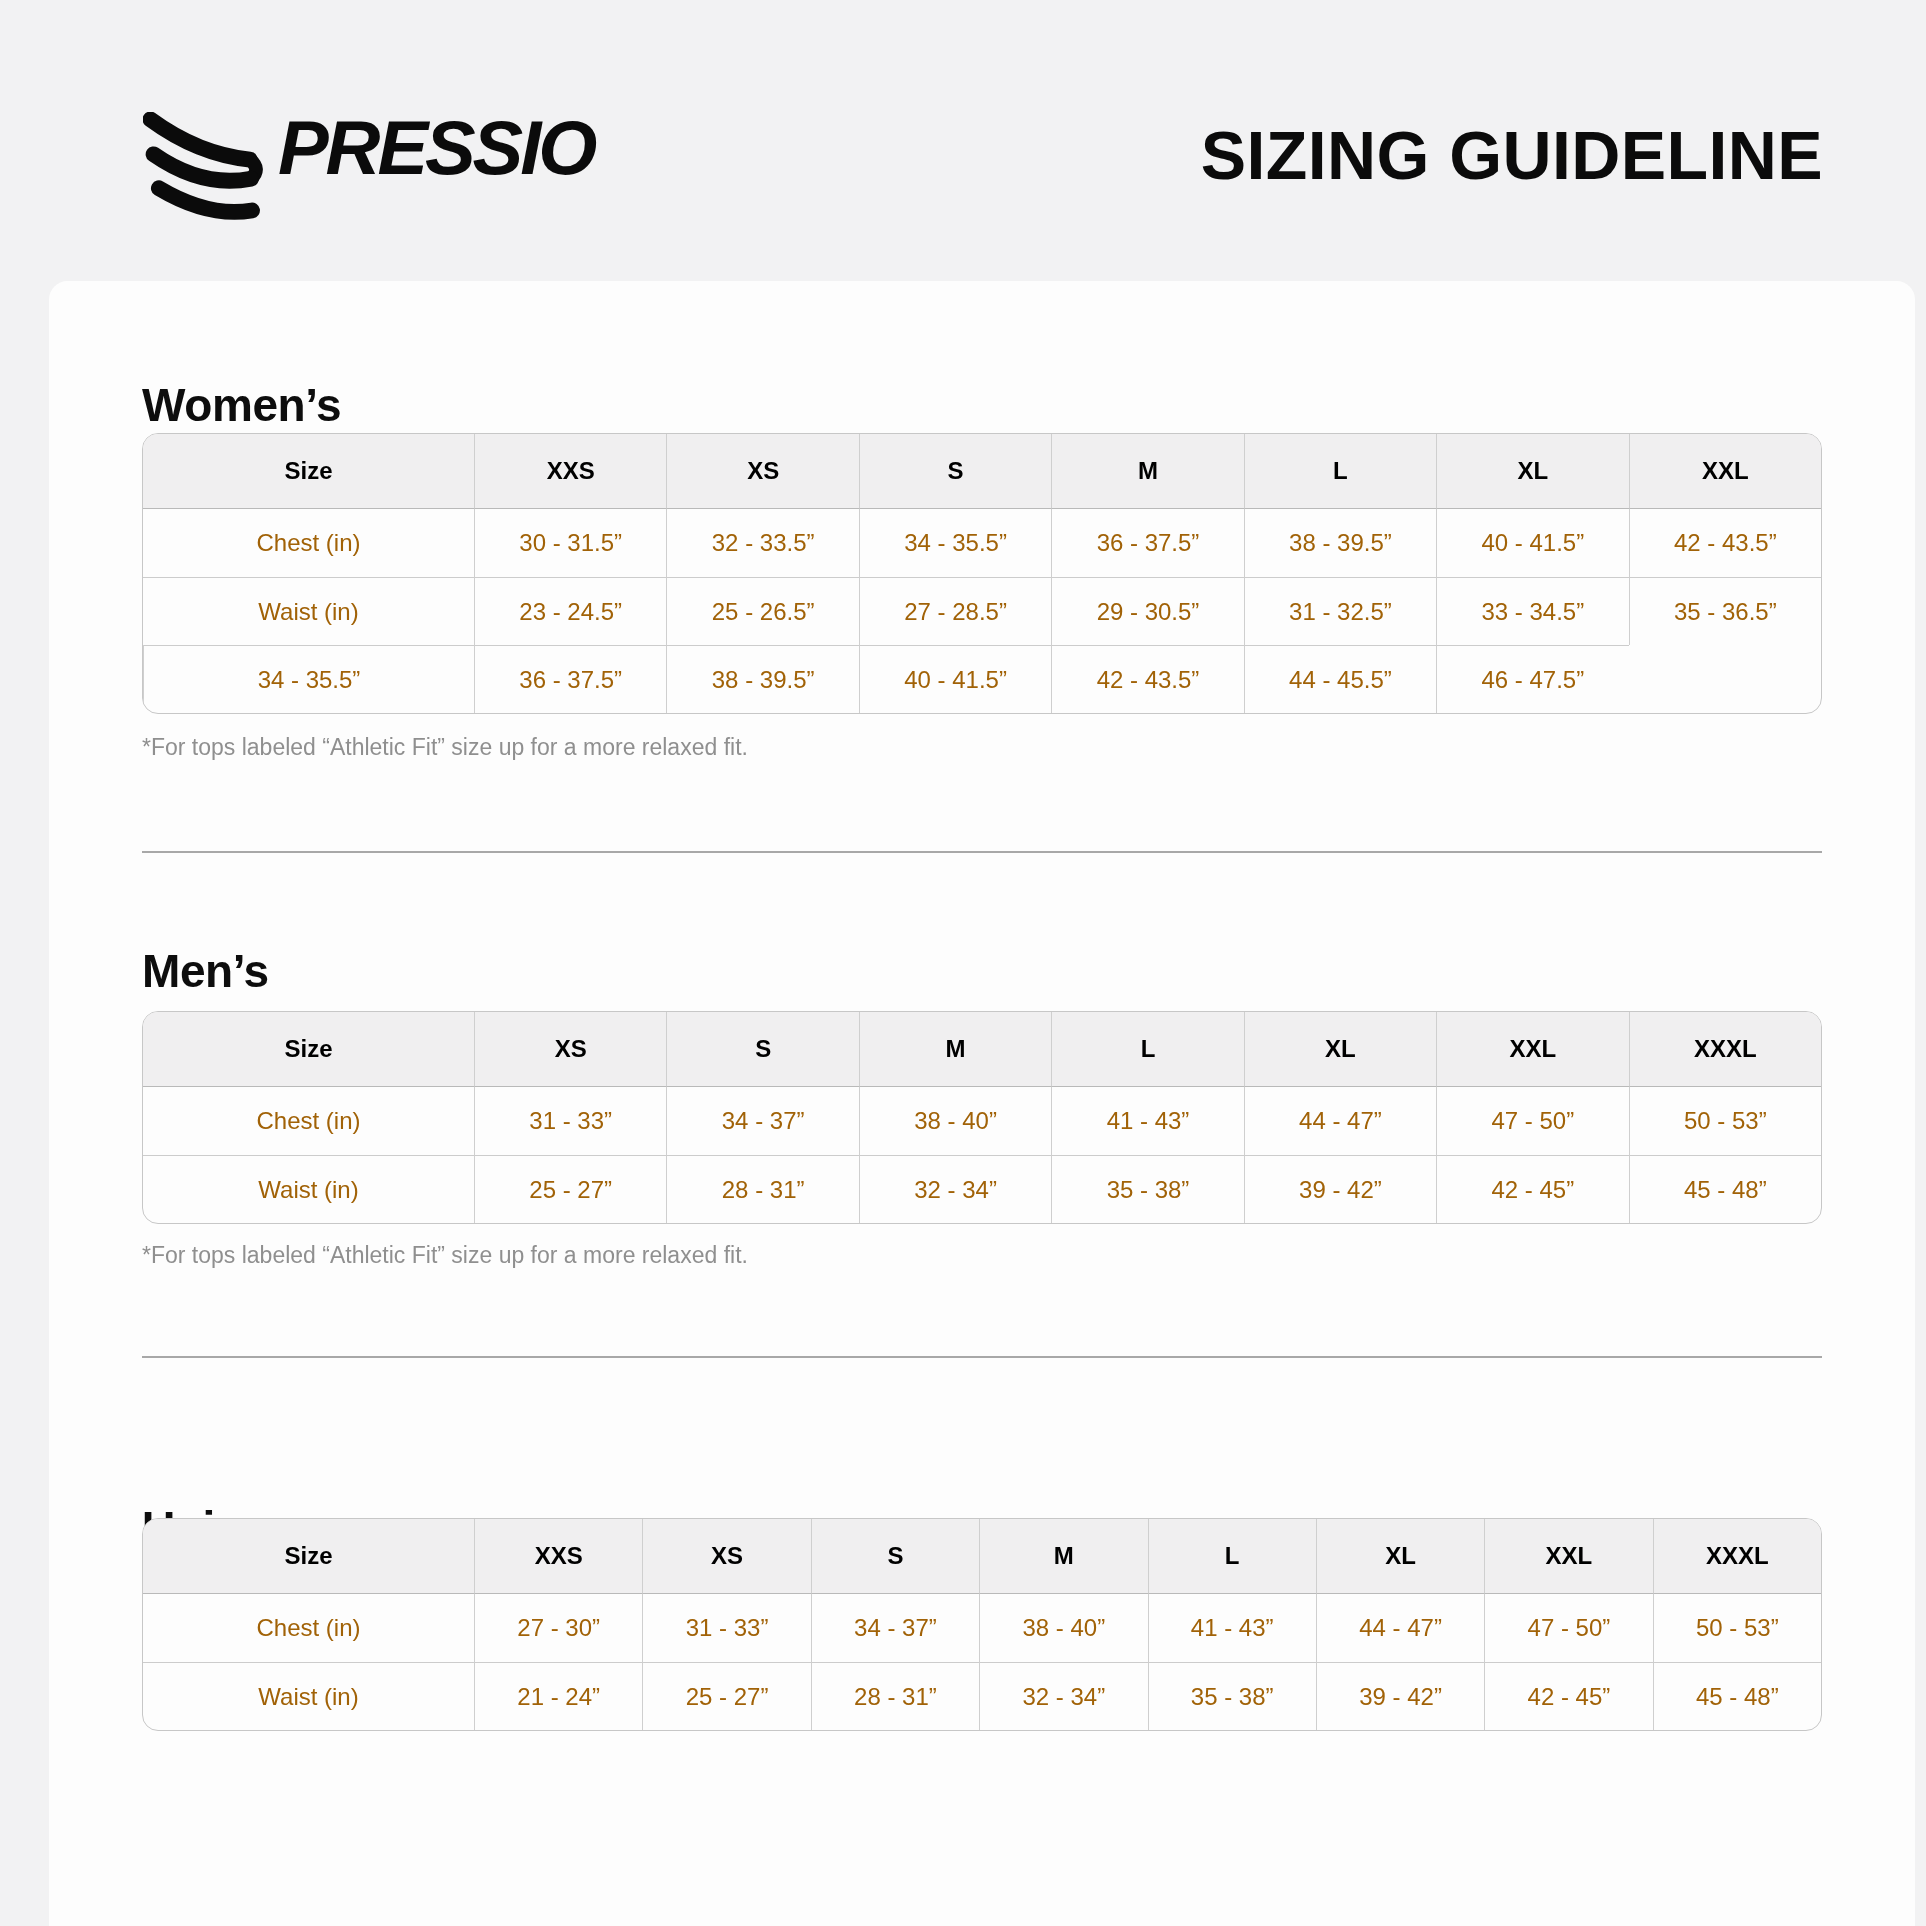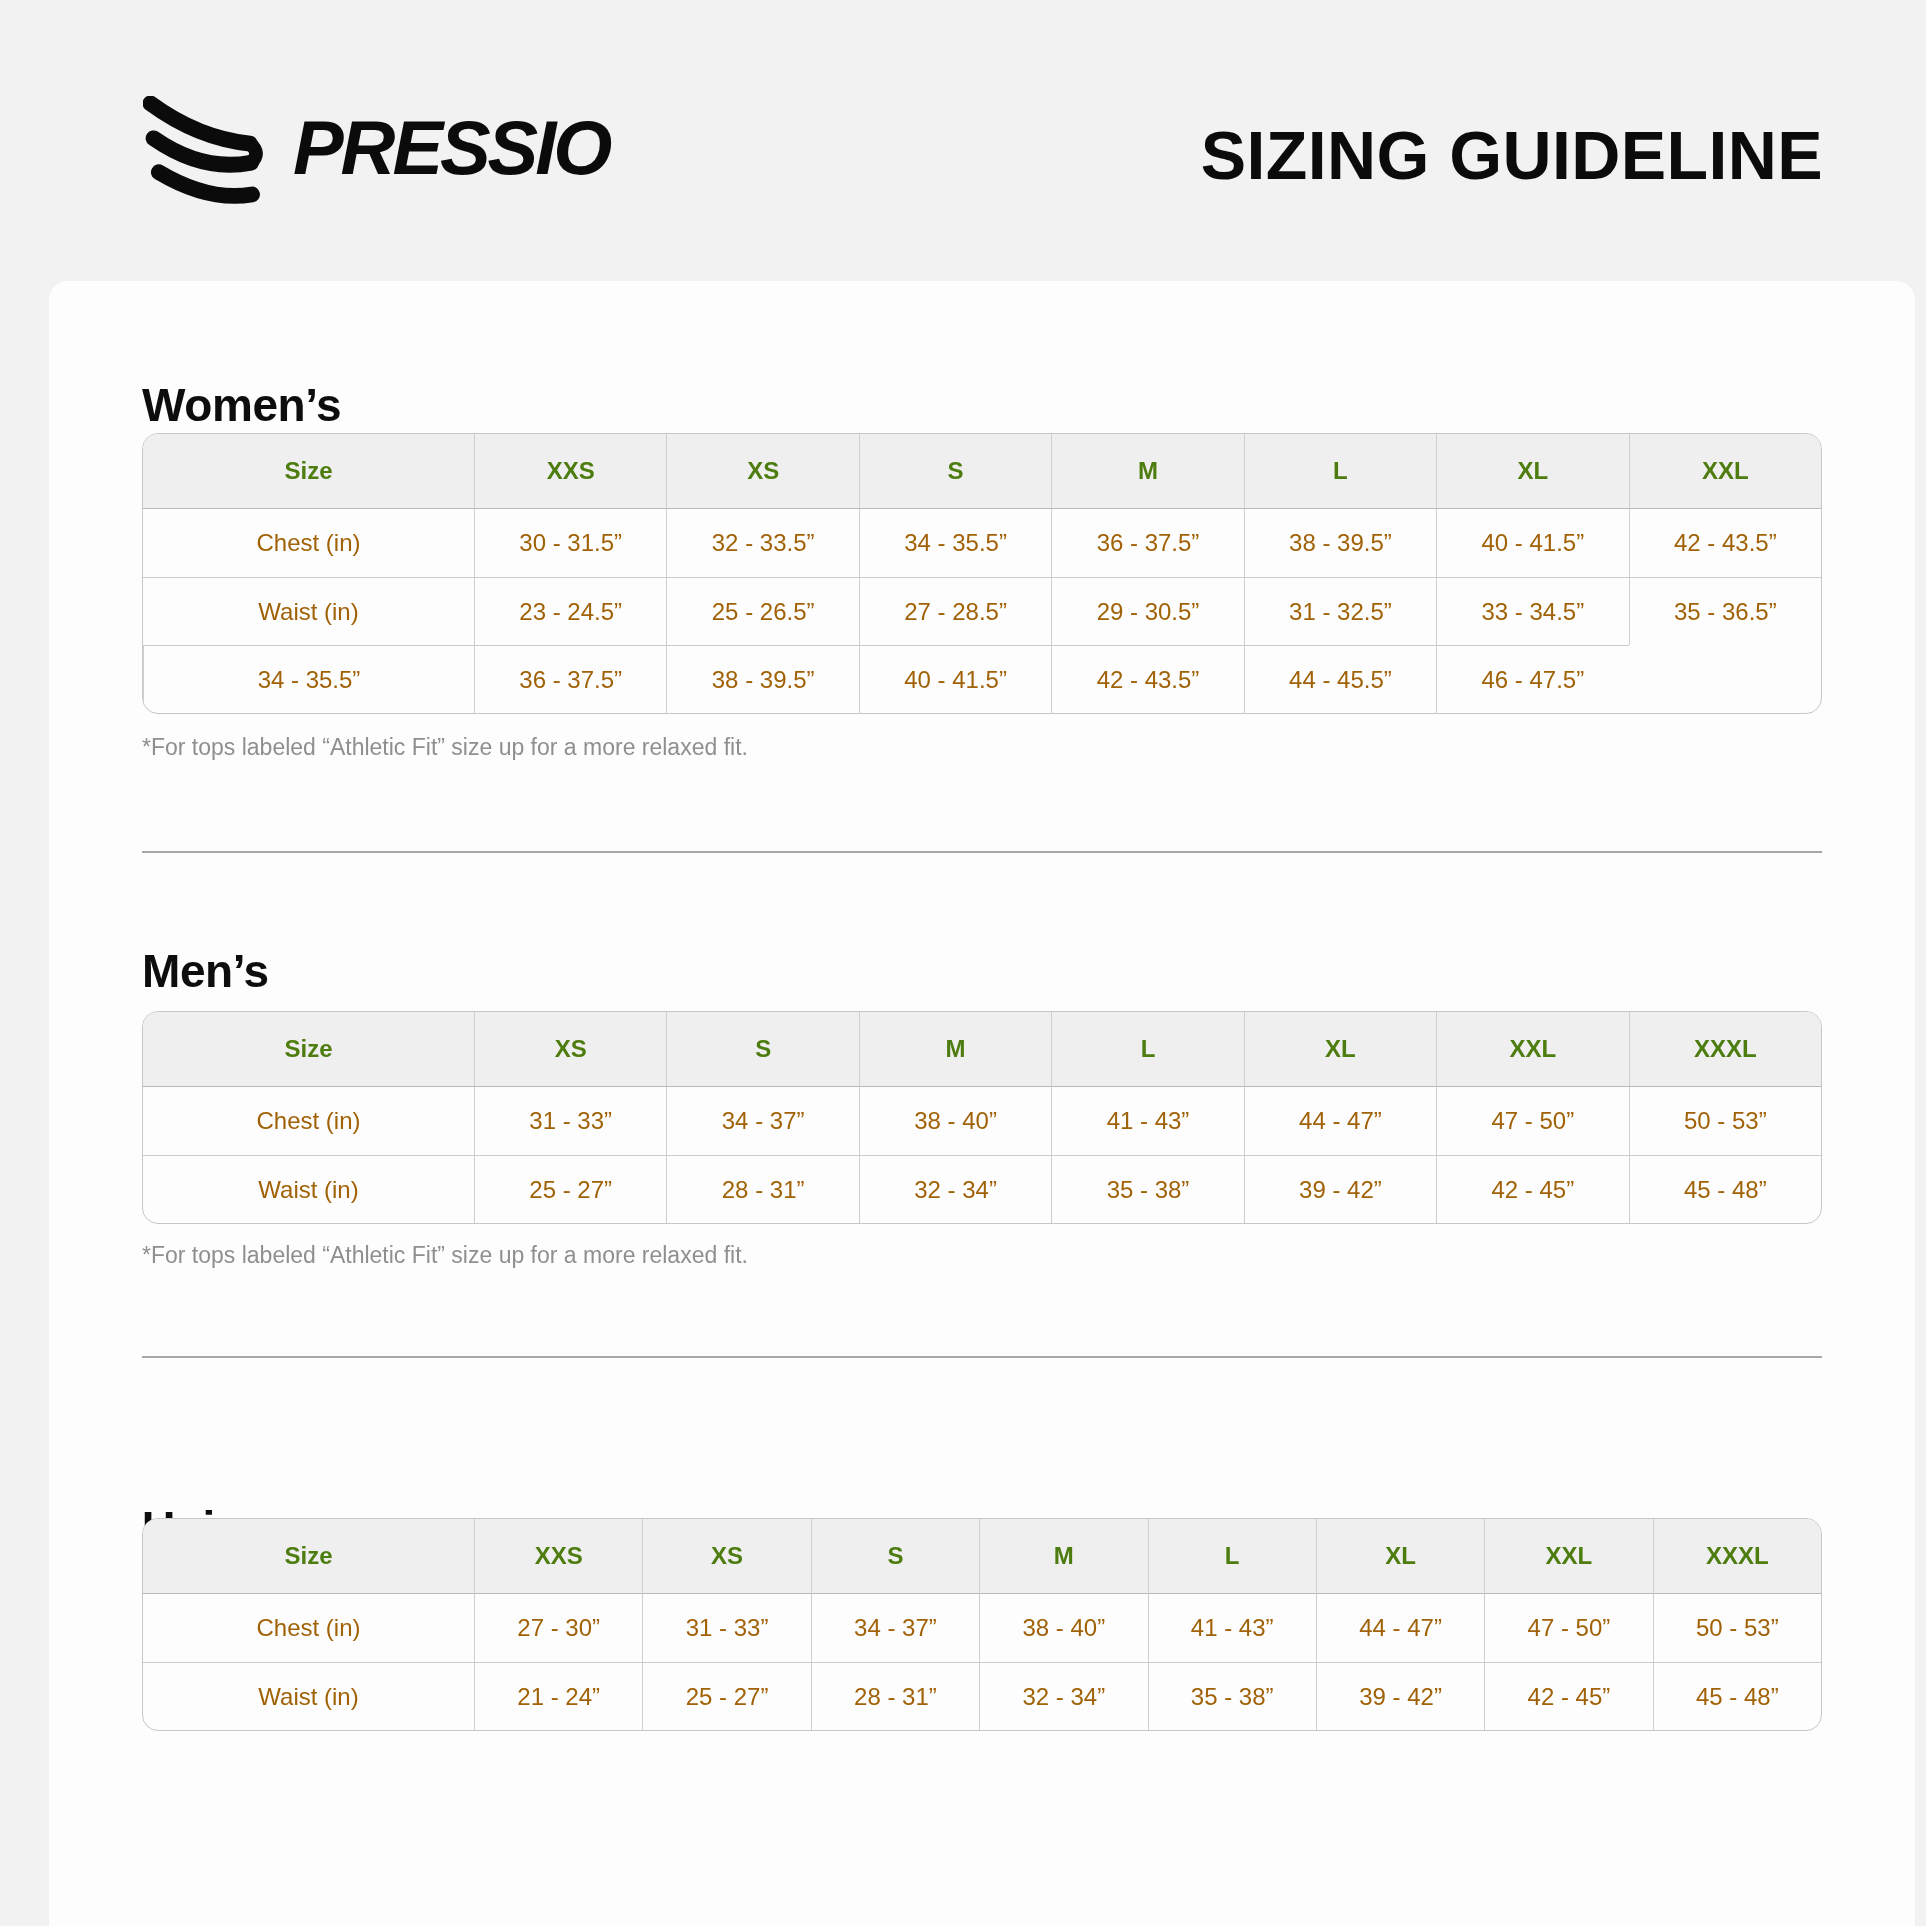"PRESSIO" .brand { align-items: center -> none; gap: 23px -> 8px; top: 0 -> 16px }
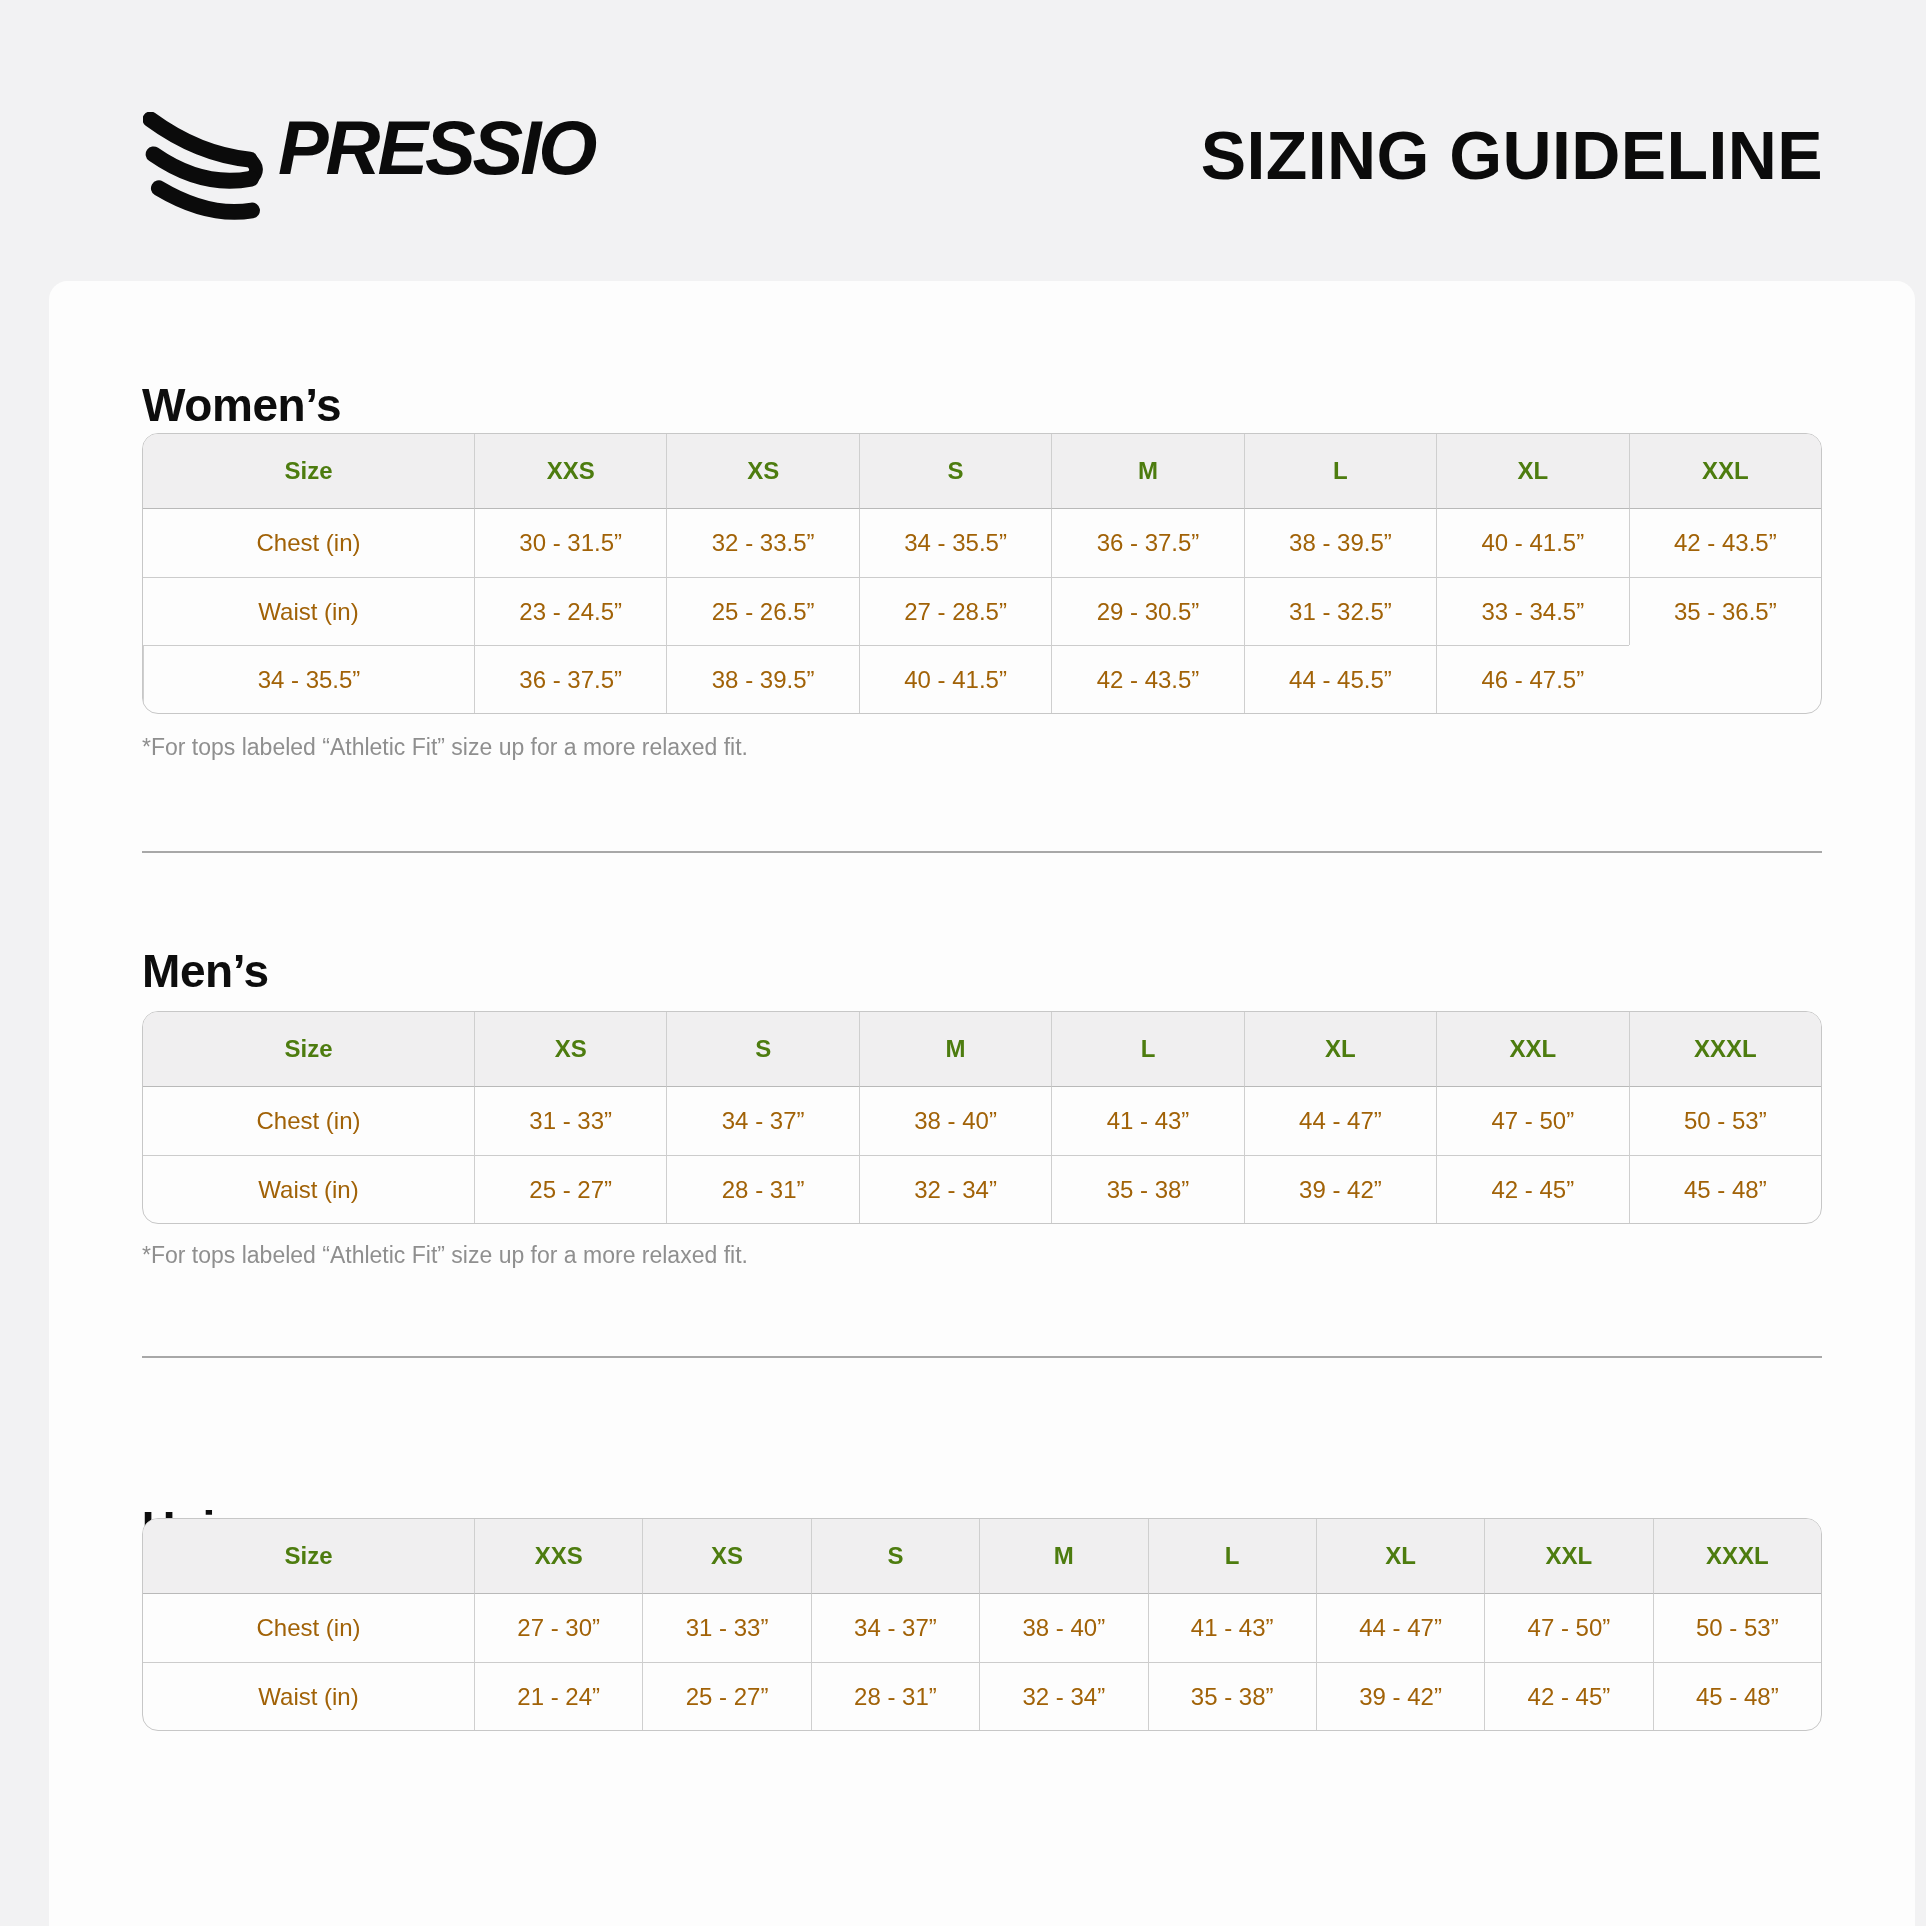"Size" .th { color: #4d7c0f -> #000000 }
